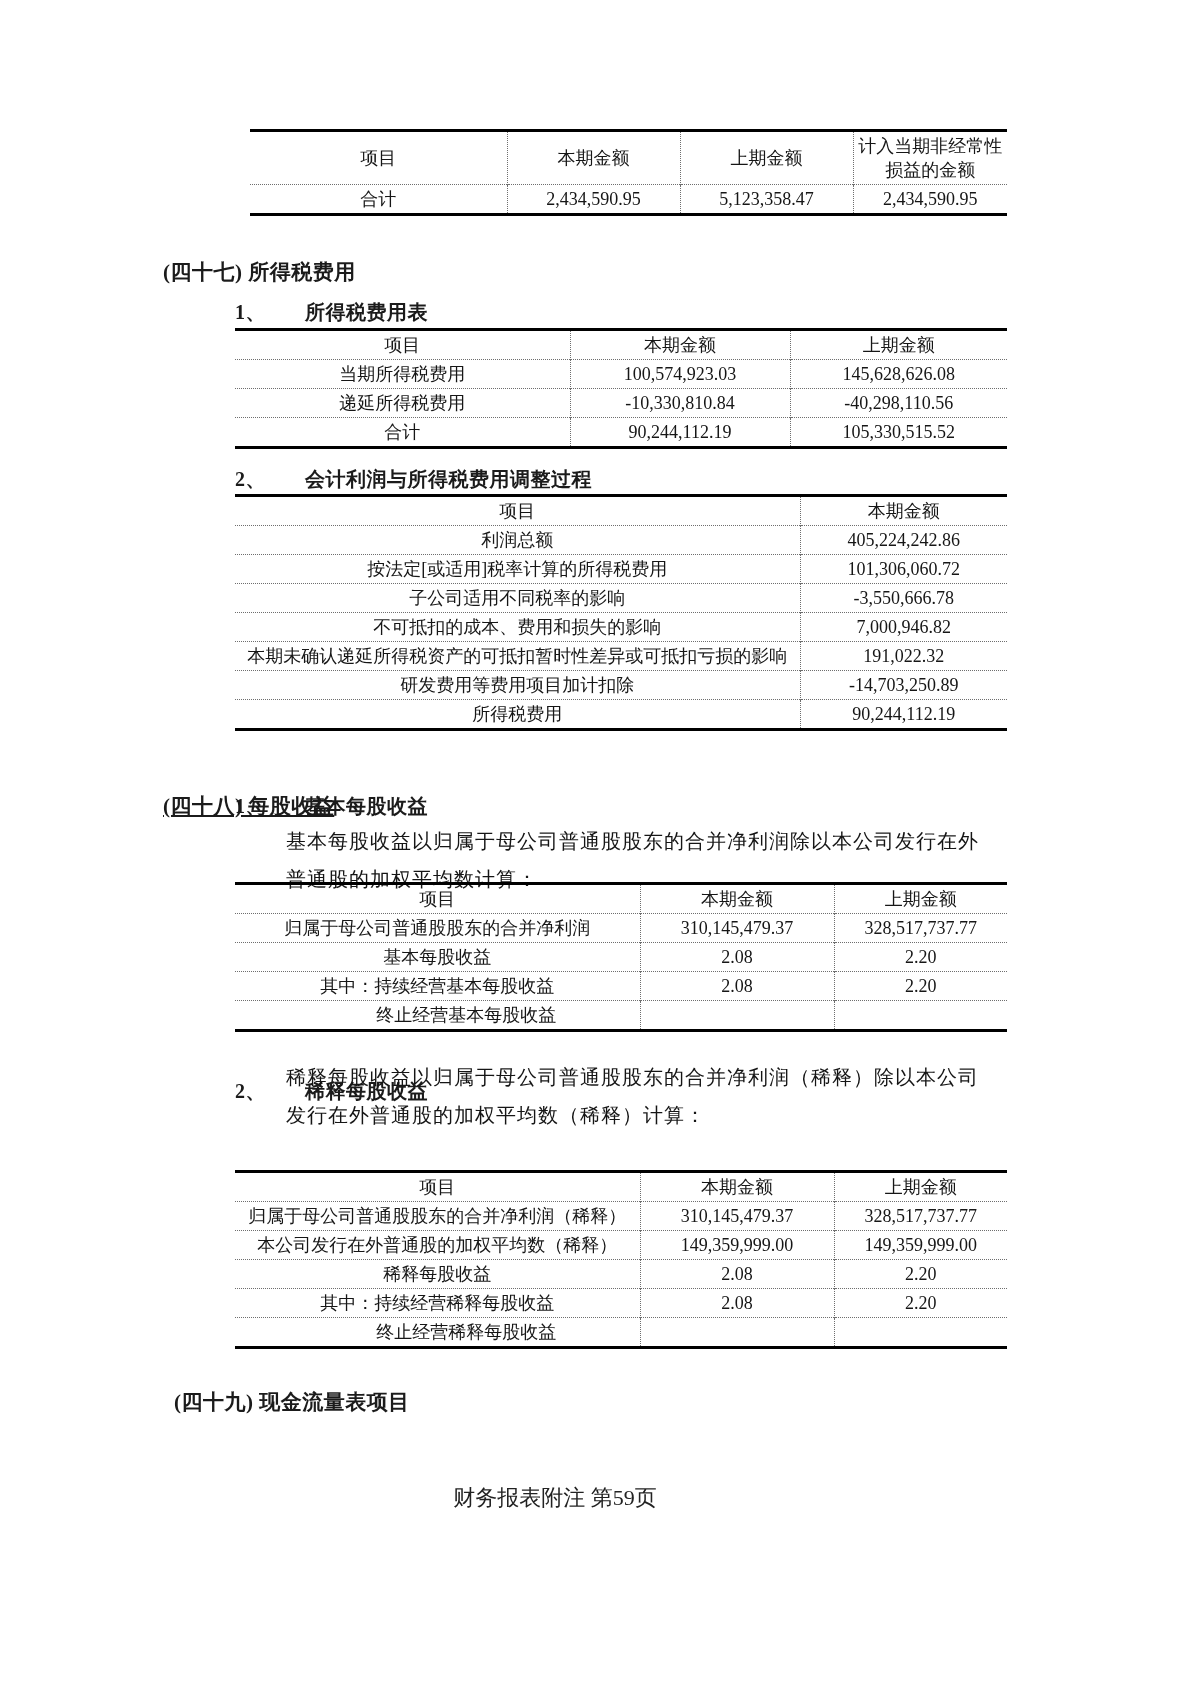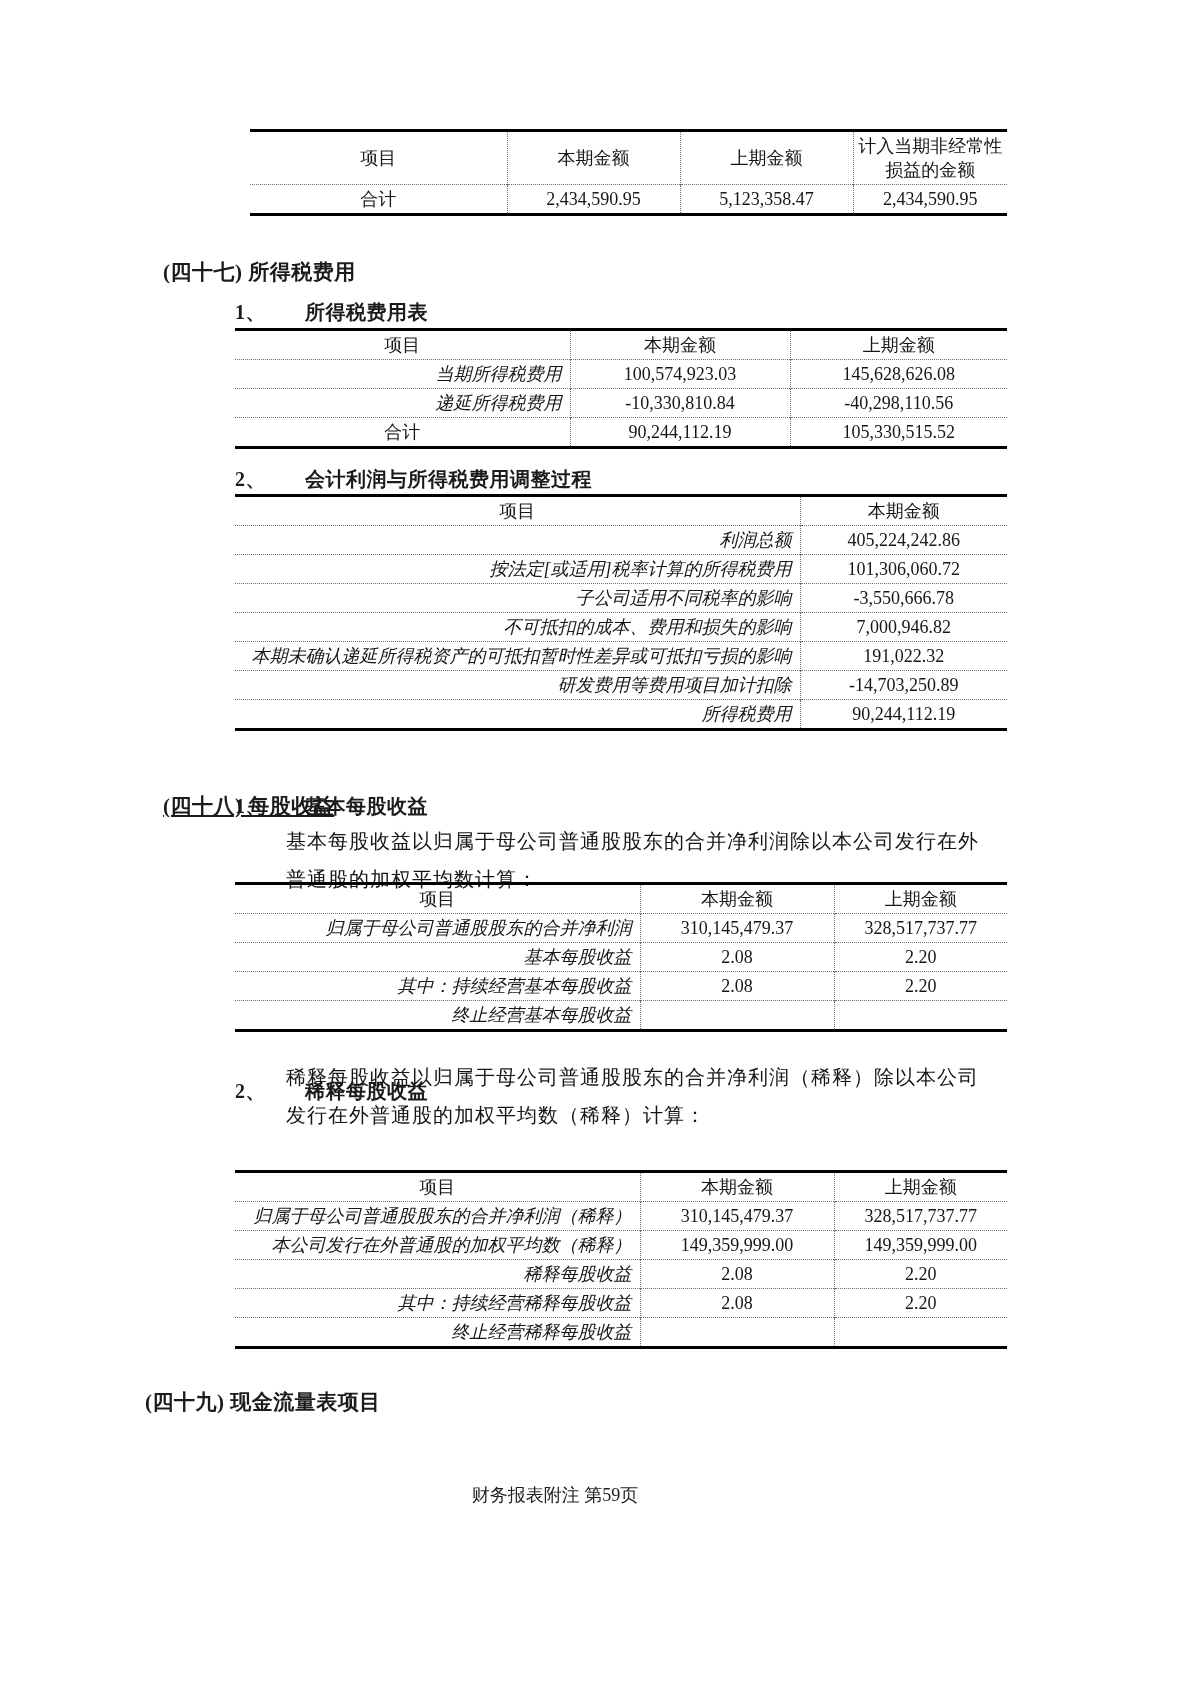"当期所得税费用" table.fin td.lbl { font-style: italic -> none; text-align: right -> center }
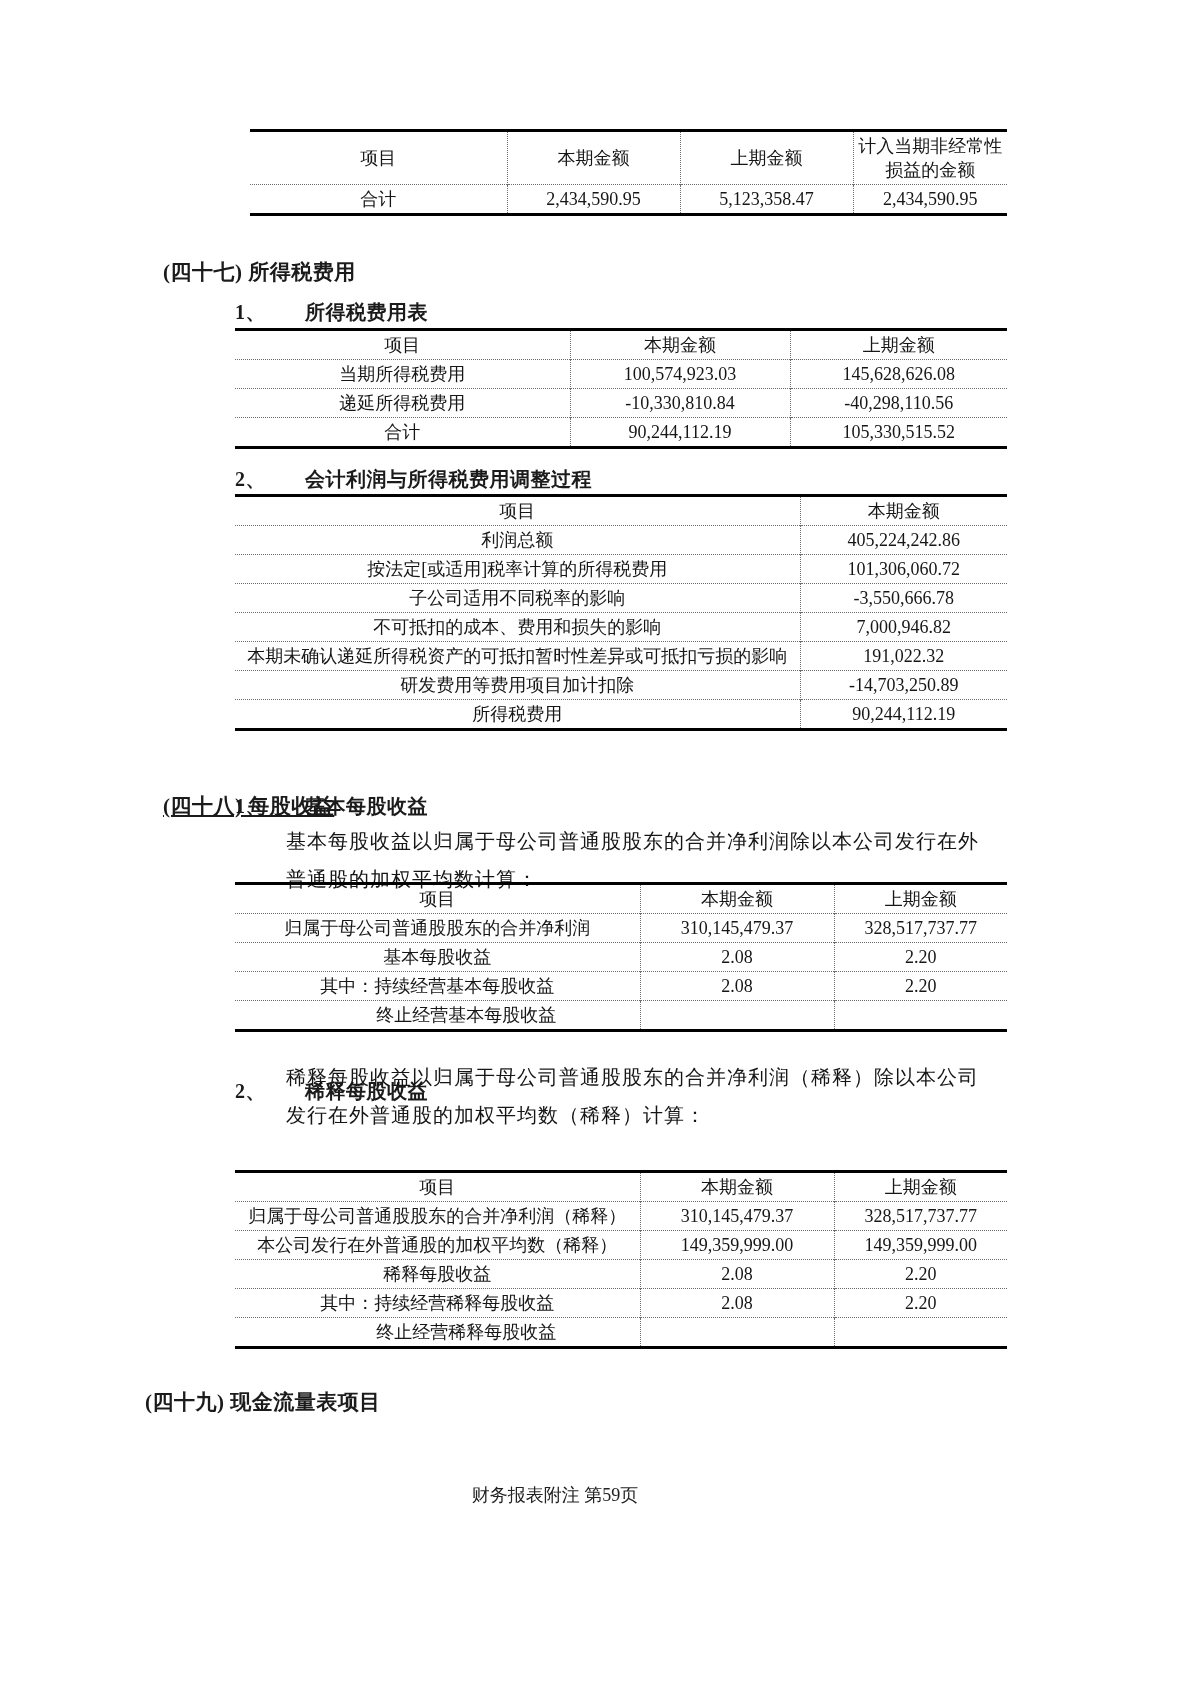"(四十九) 现金流量表项目" div.sec-title { left: 145px -> 174px }
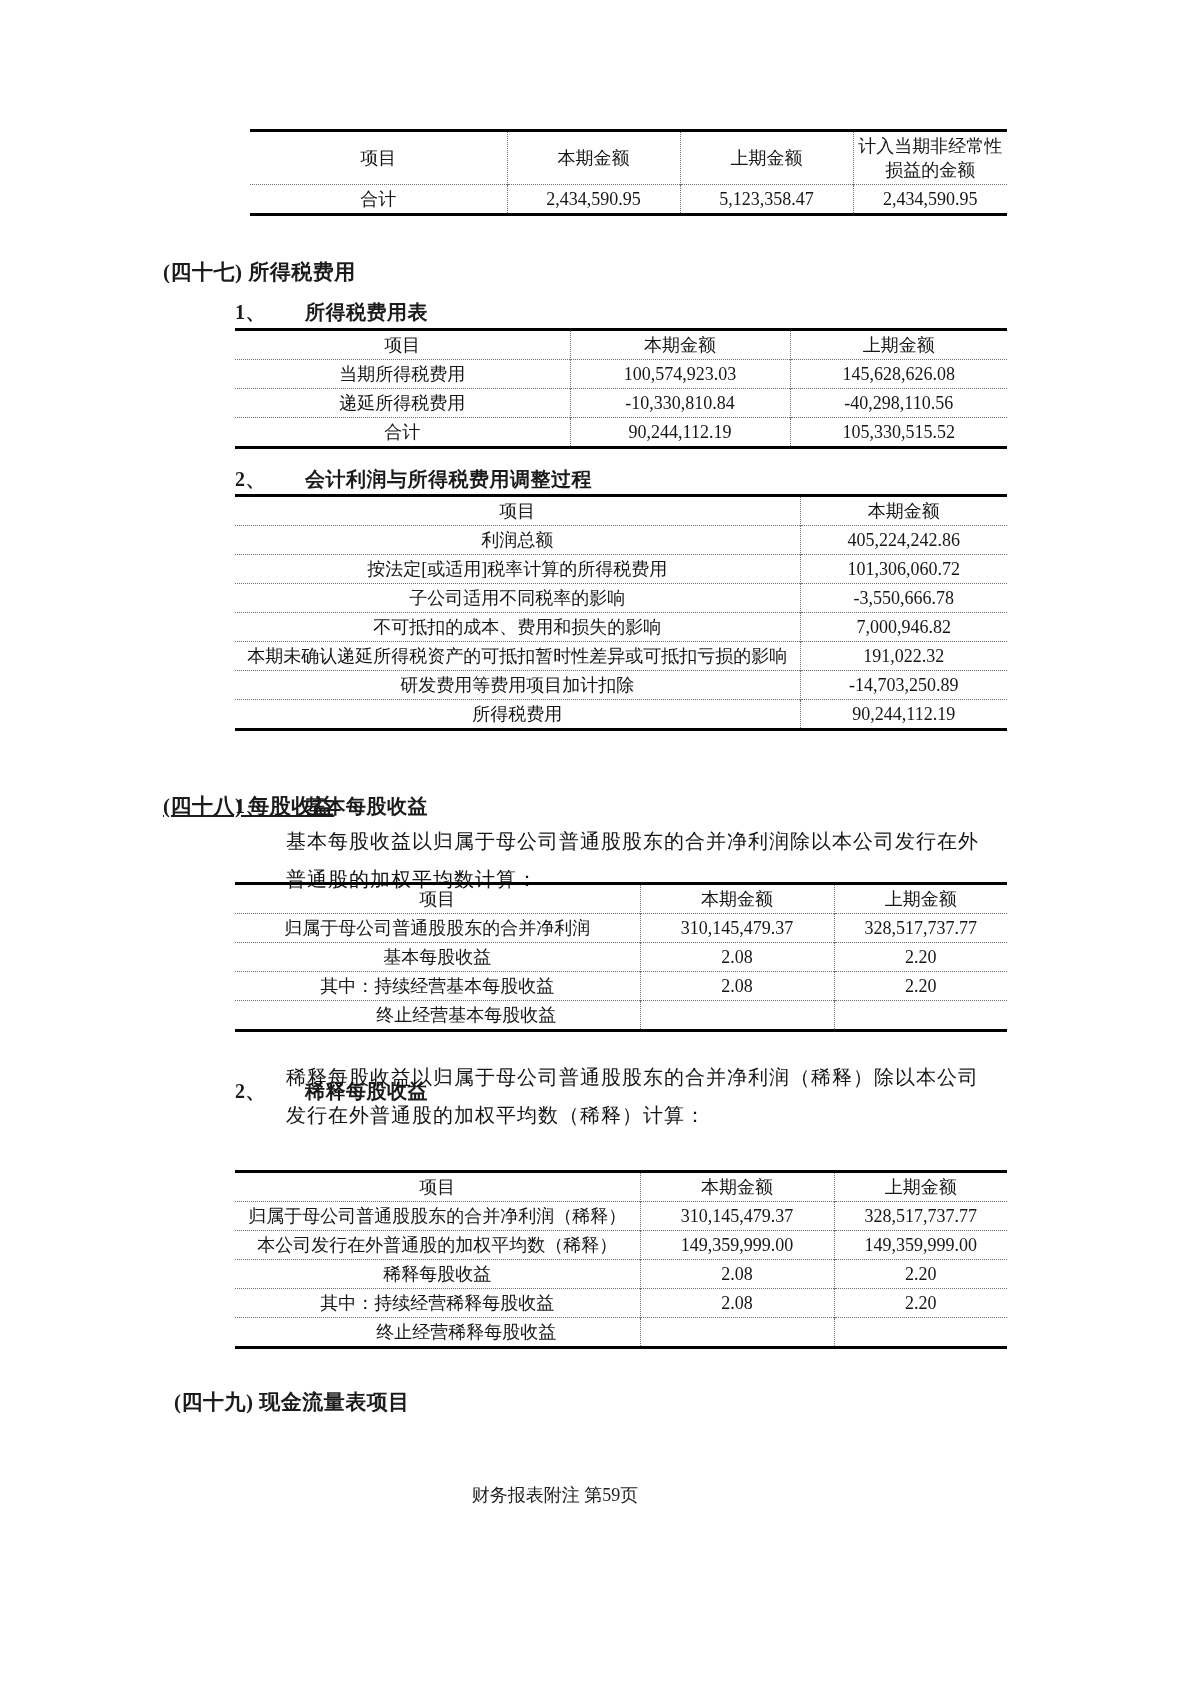"财务报表附注 第59页" .footer { font-size: 18px -> 22px }
